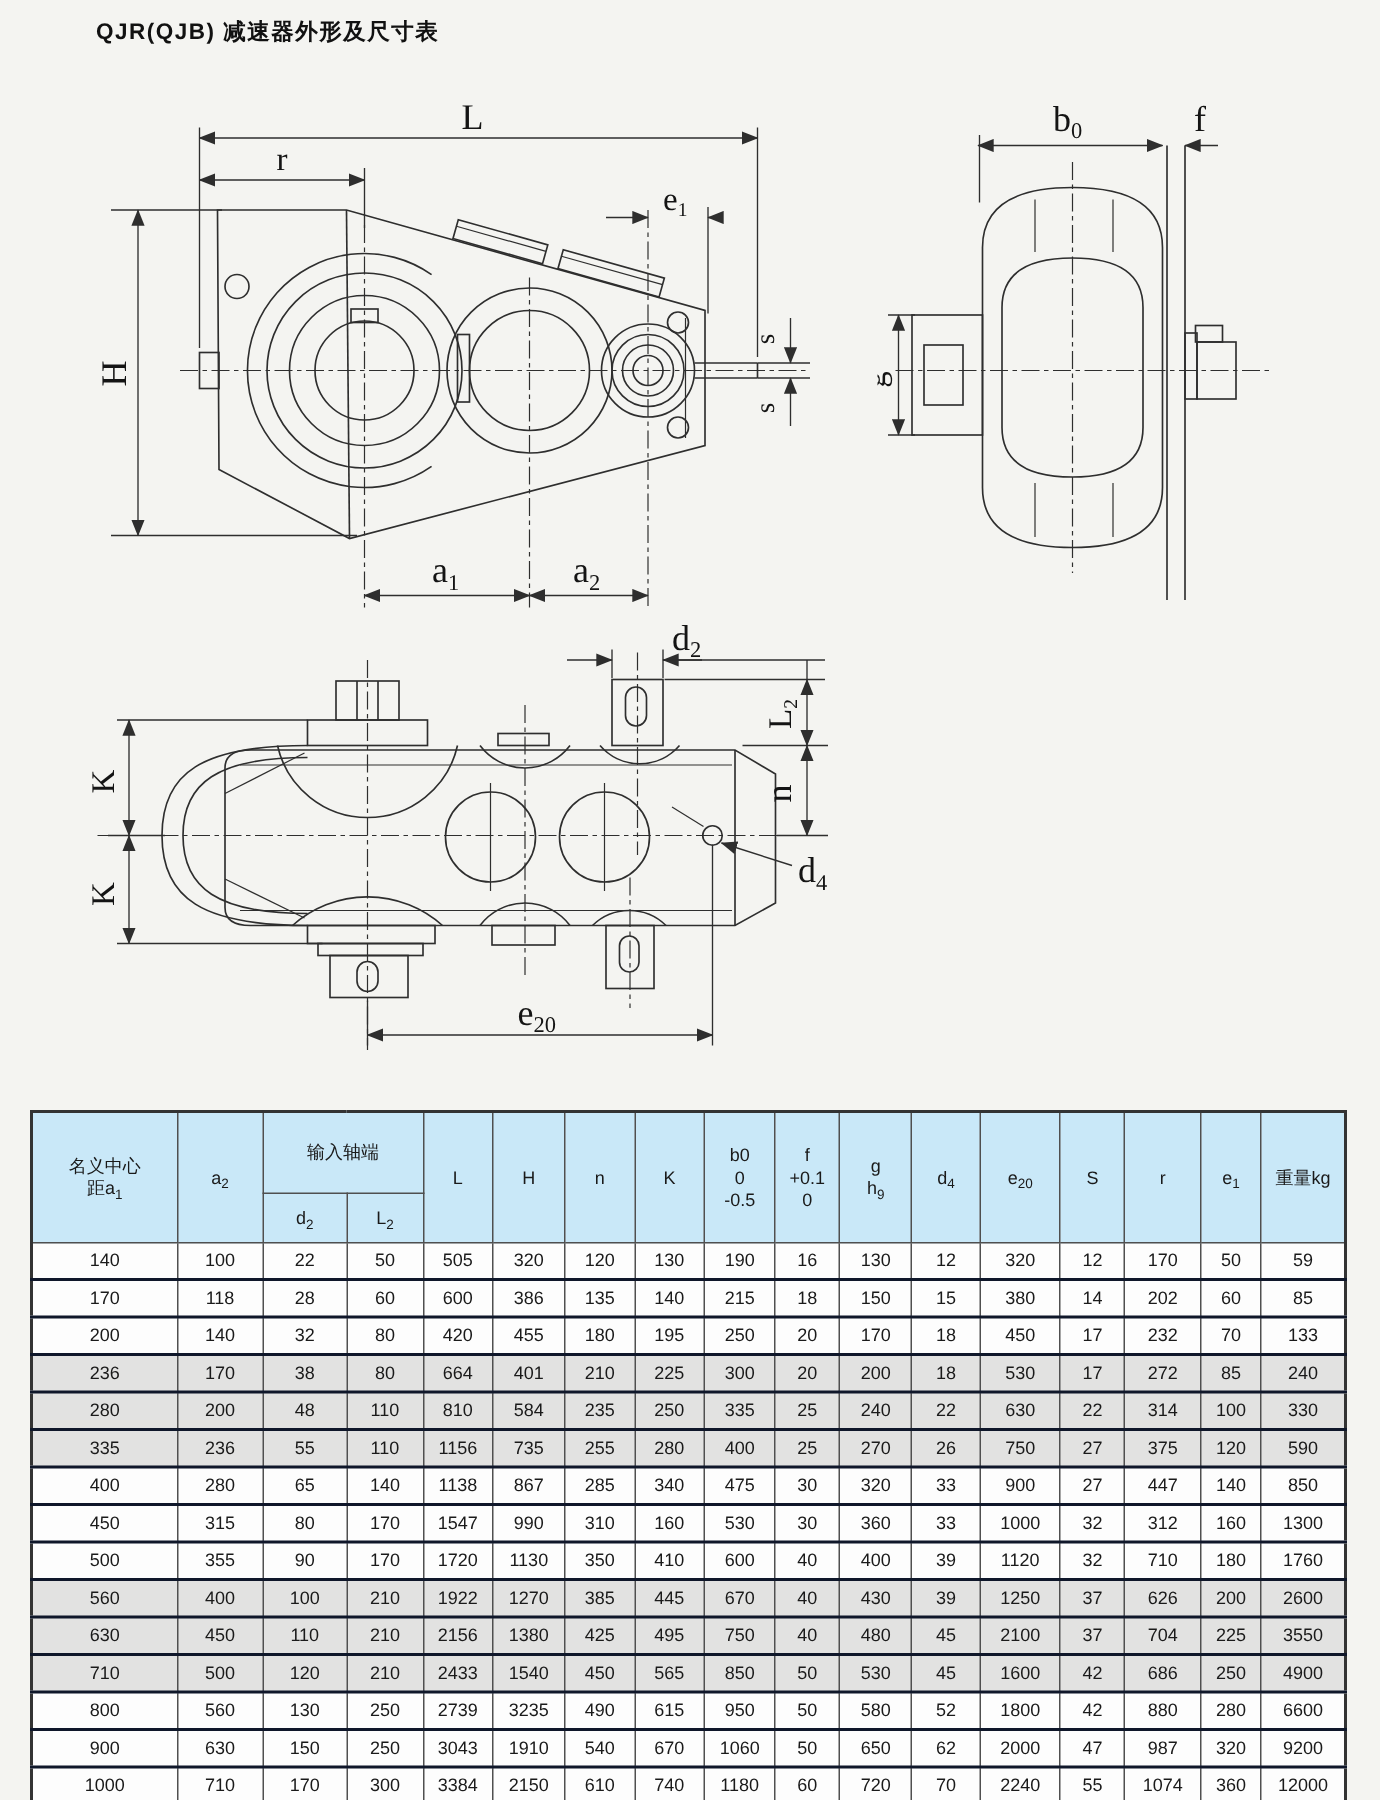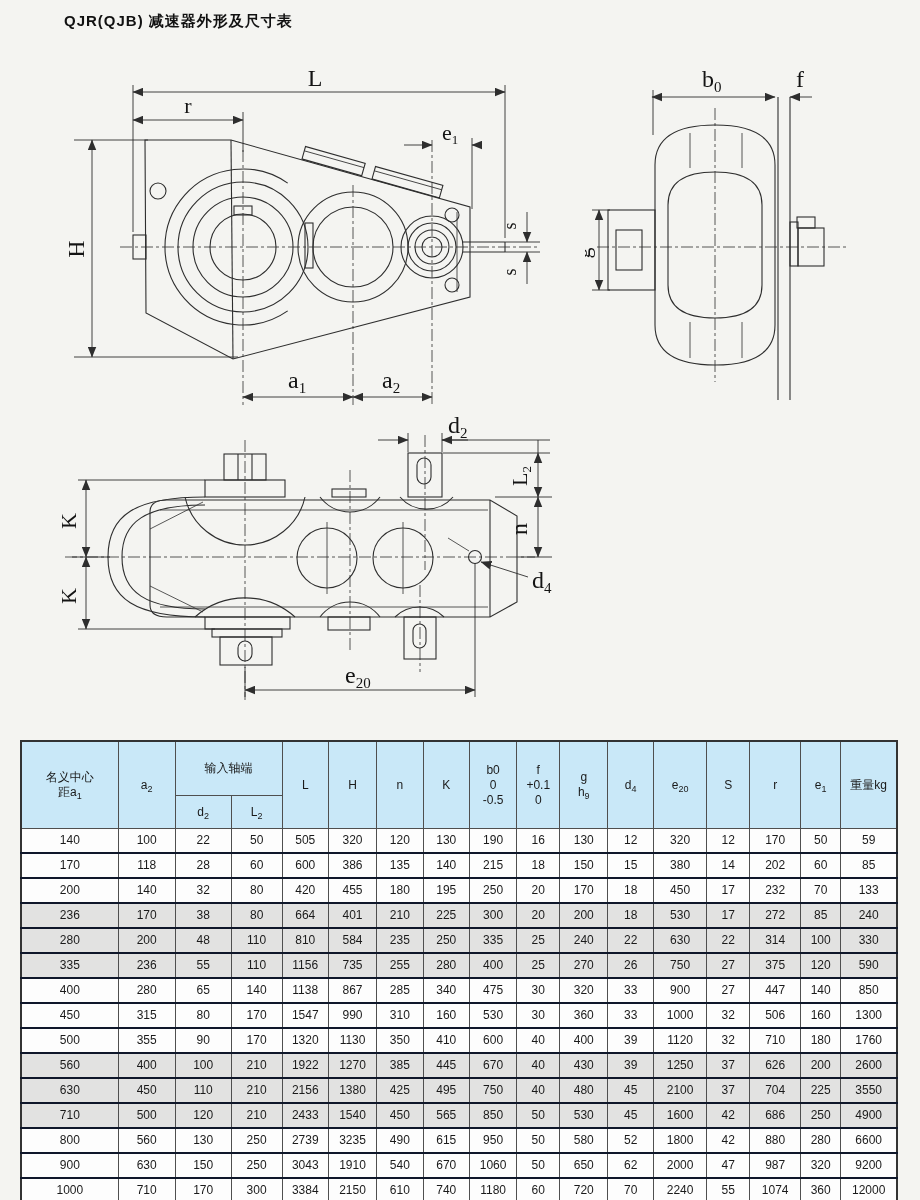"506" td { text: 506 -> 312 }
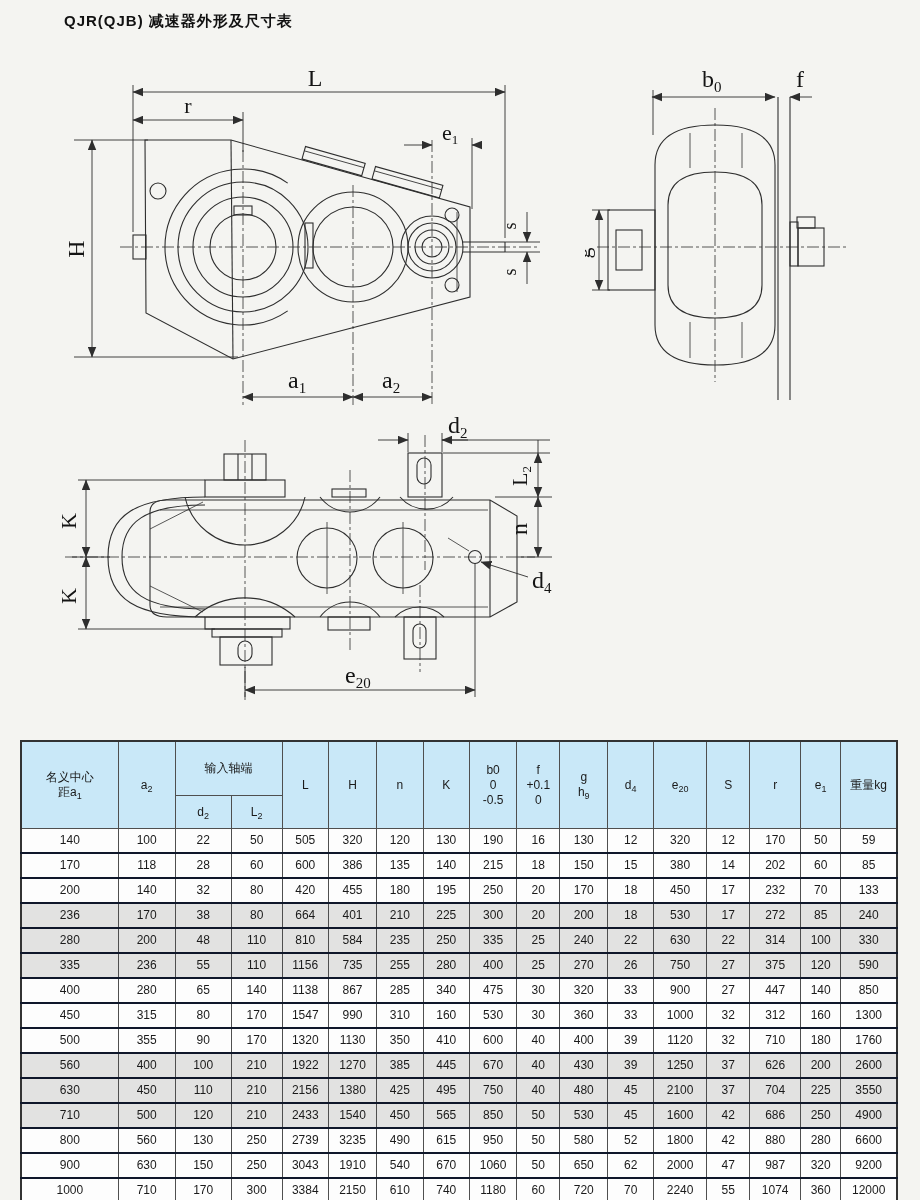"1320" td { text: 1320 -> 1720 }
